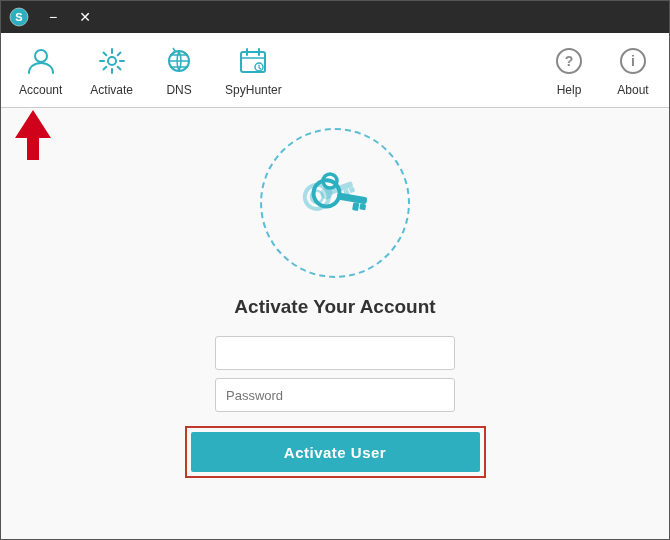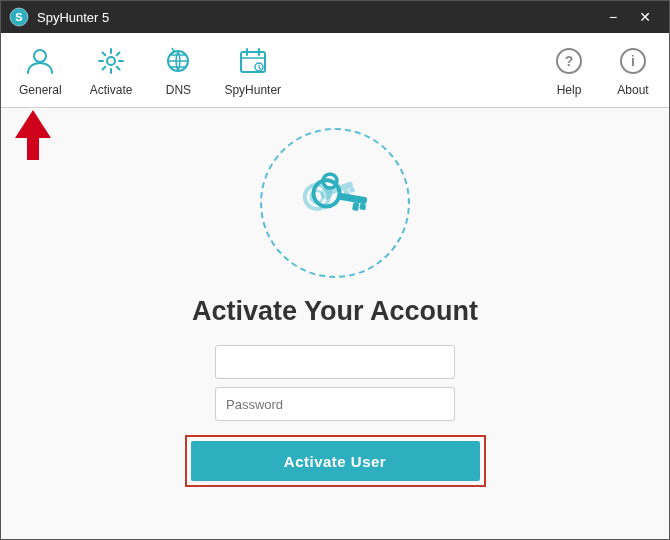"SpyHunter 5" span.title-bar-text { html: <span>SpyHunter 5</span> -> none }
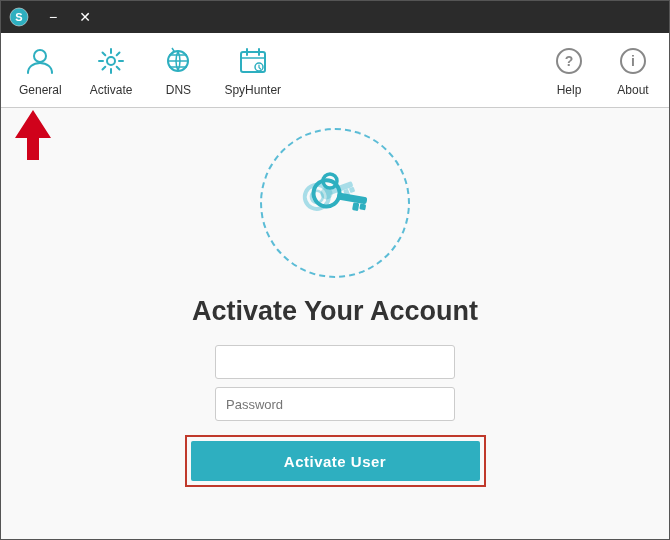"General" span { text: General -> Account }
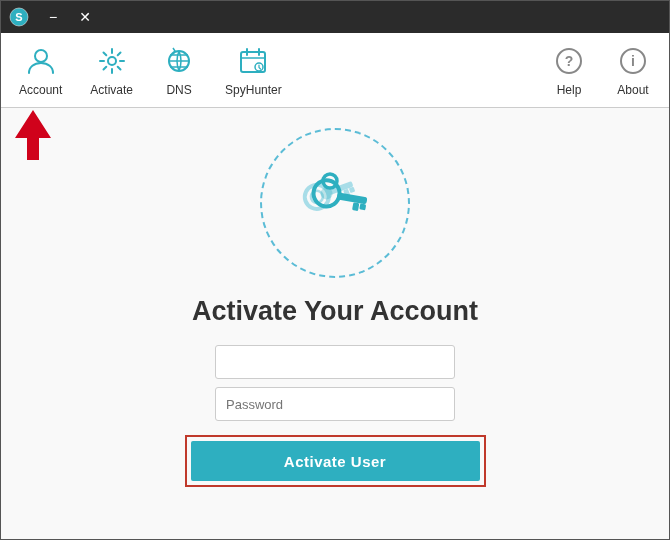"Activate Your Account" .activate-title { font-size: 27px -> 19px }
